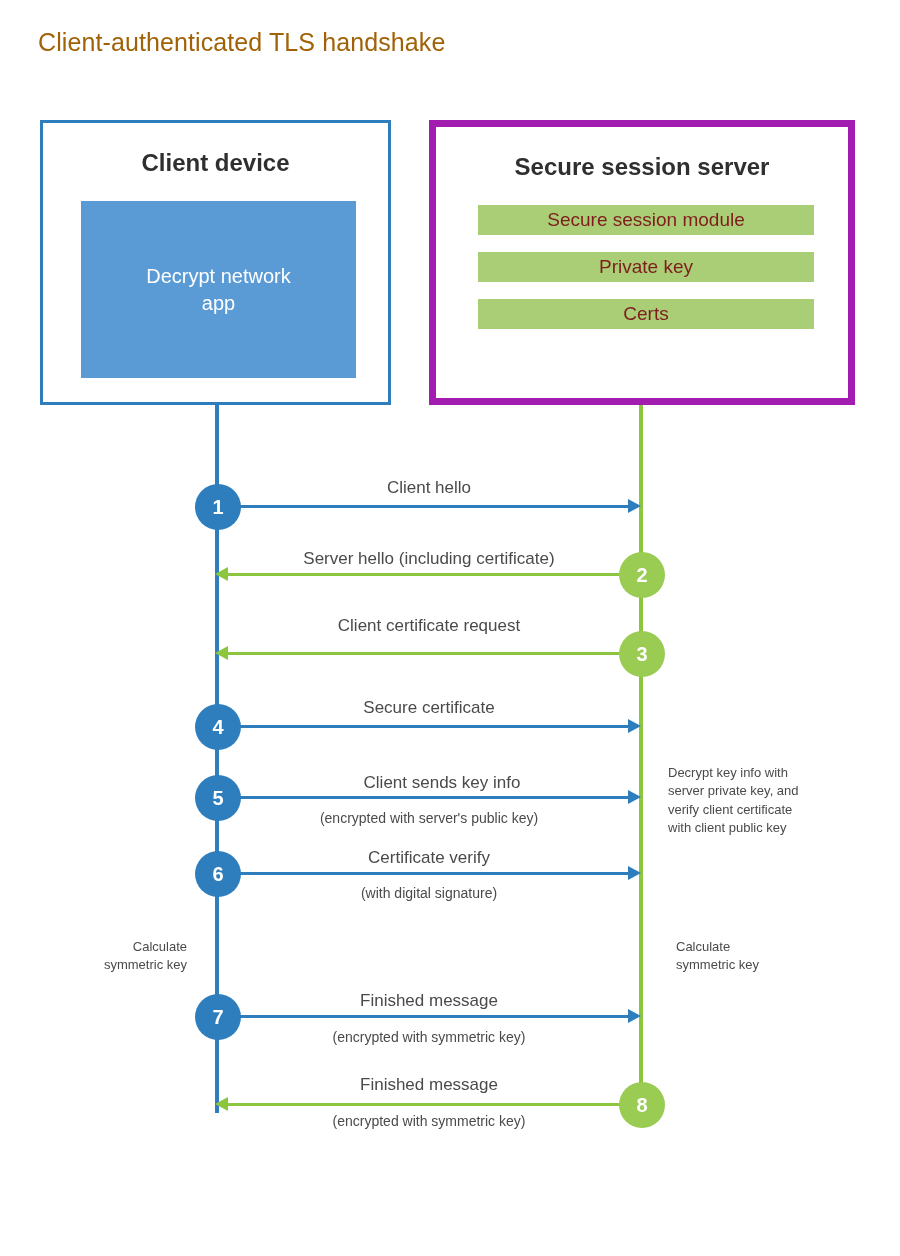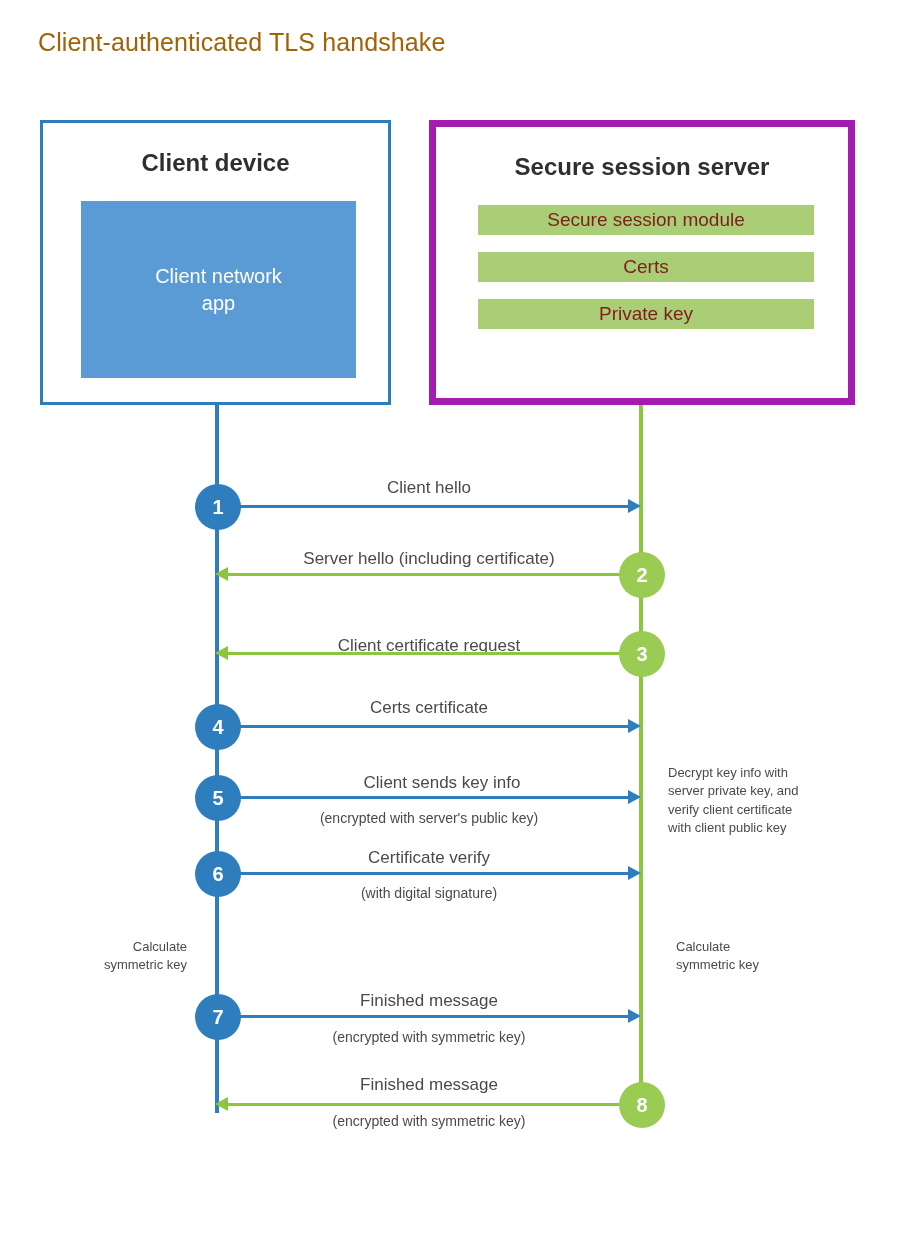"Client network" div.client-app { text: Client -> Decrypt }
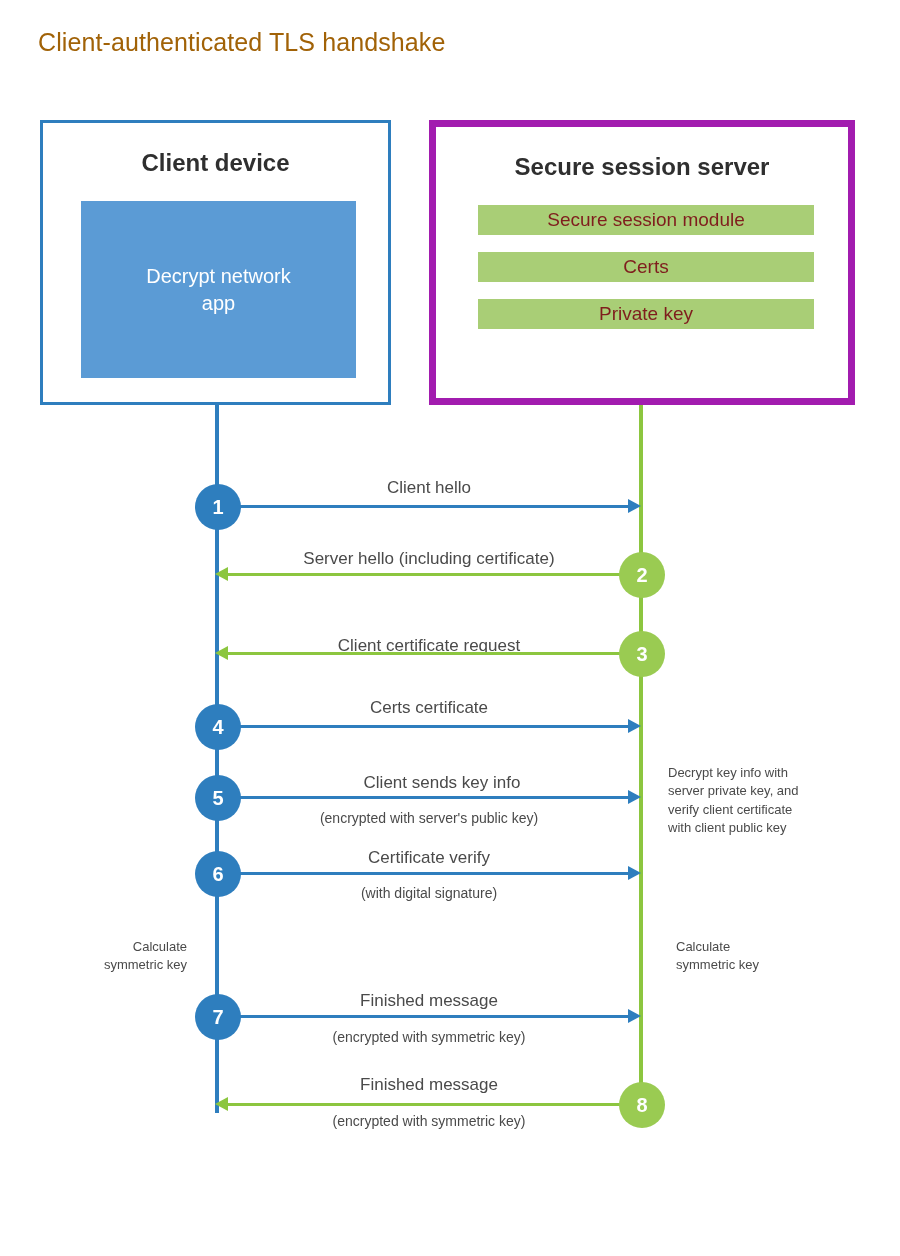"Certs" div.server-item { order: before "Private key" -> after "Private key" }
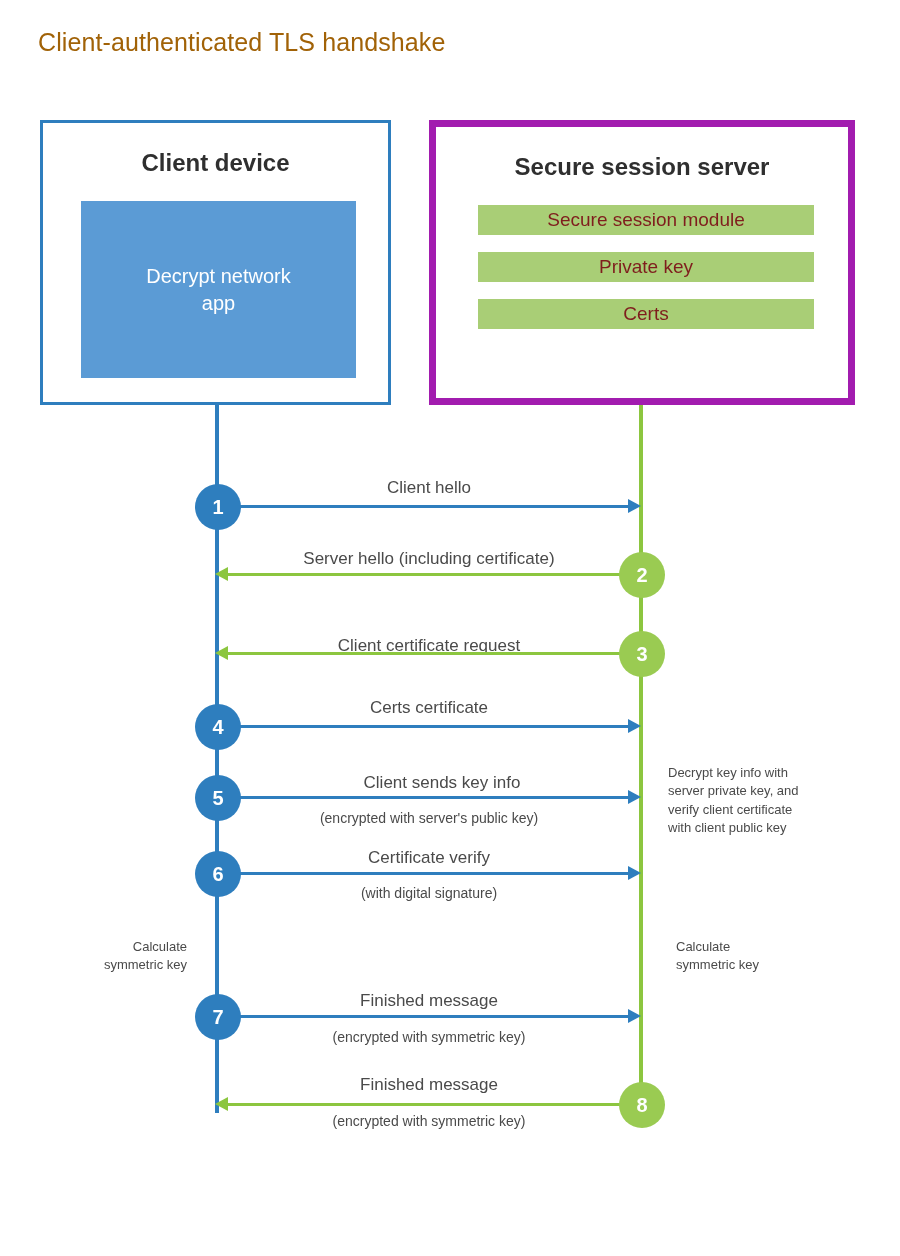"Client certificate request" div.msg-label { top: 636px -> 616px }
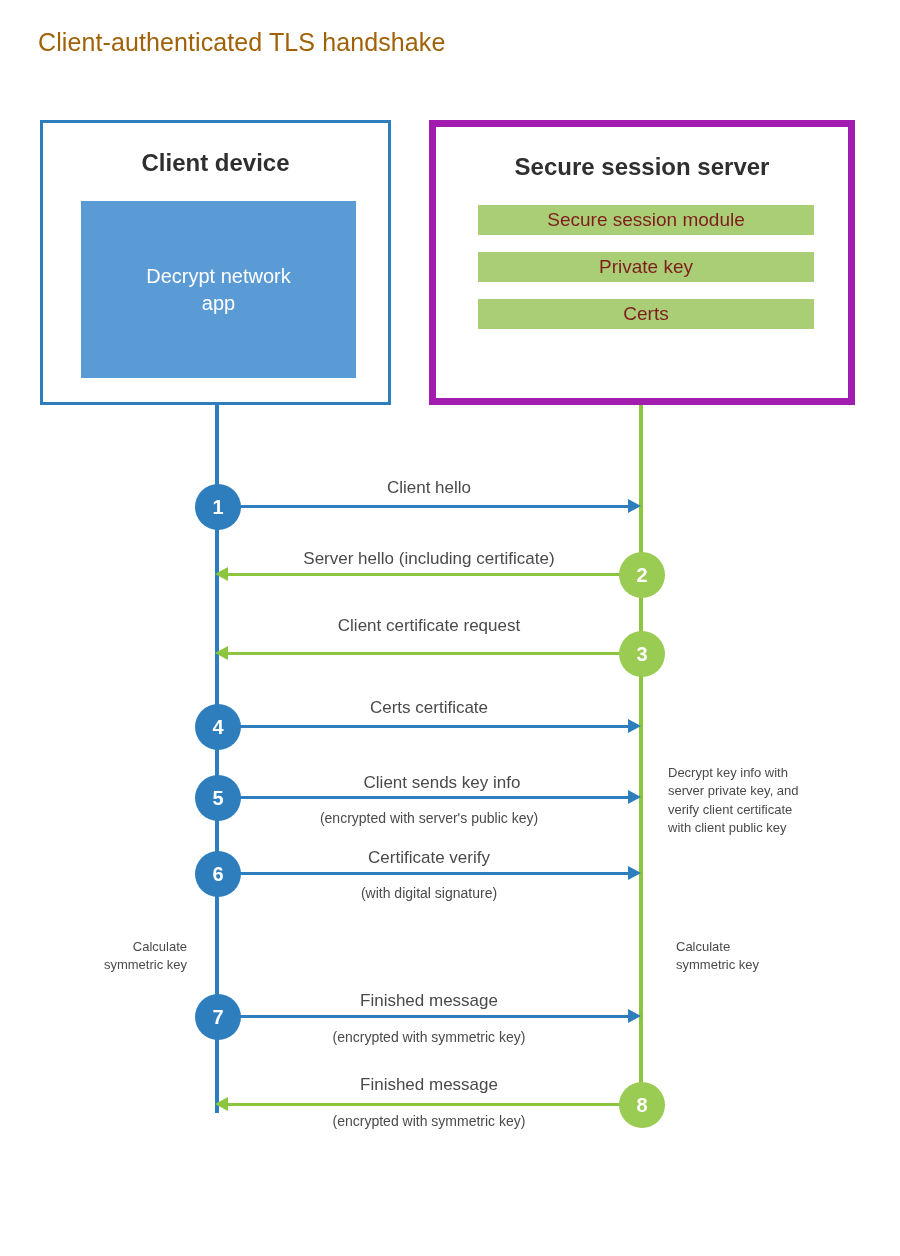"Certs certificate" div.msg-label { text: Certs -> Secure }
